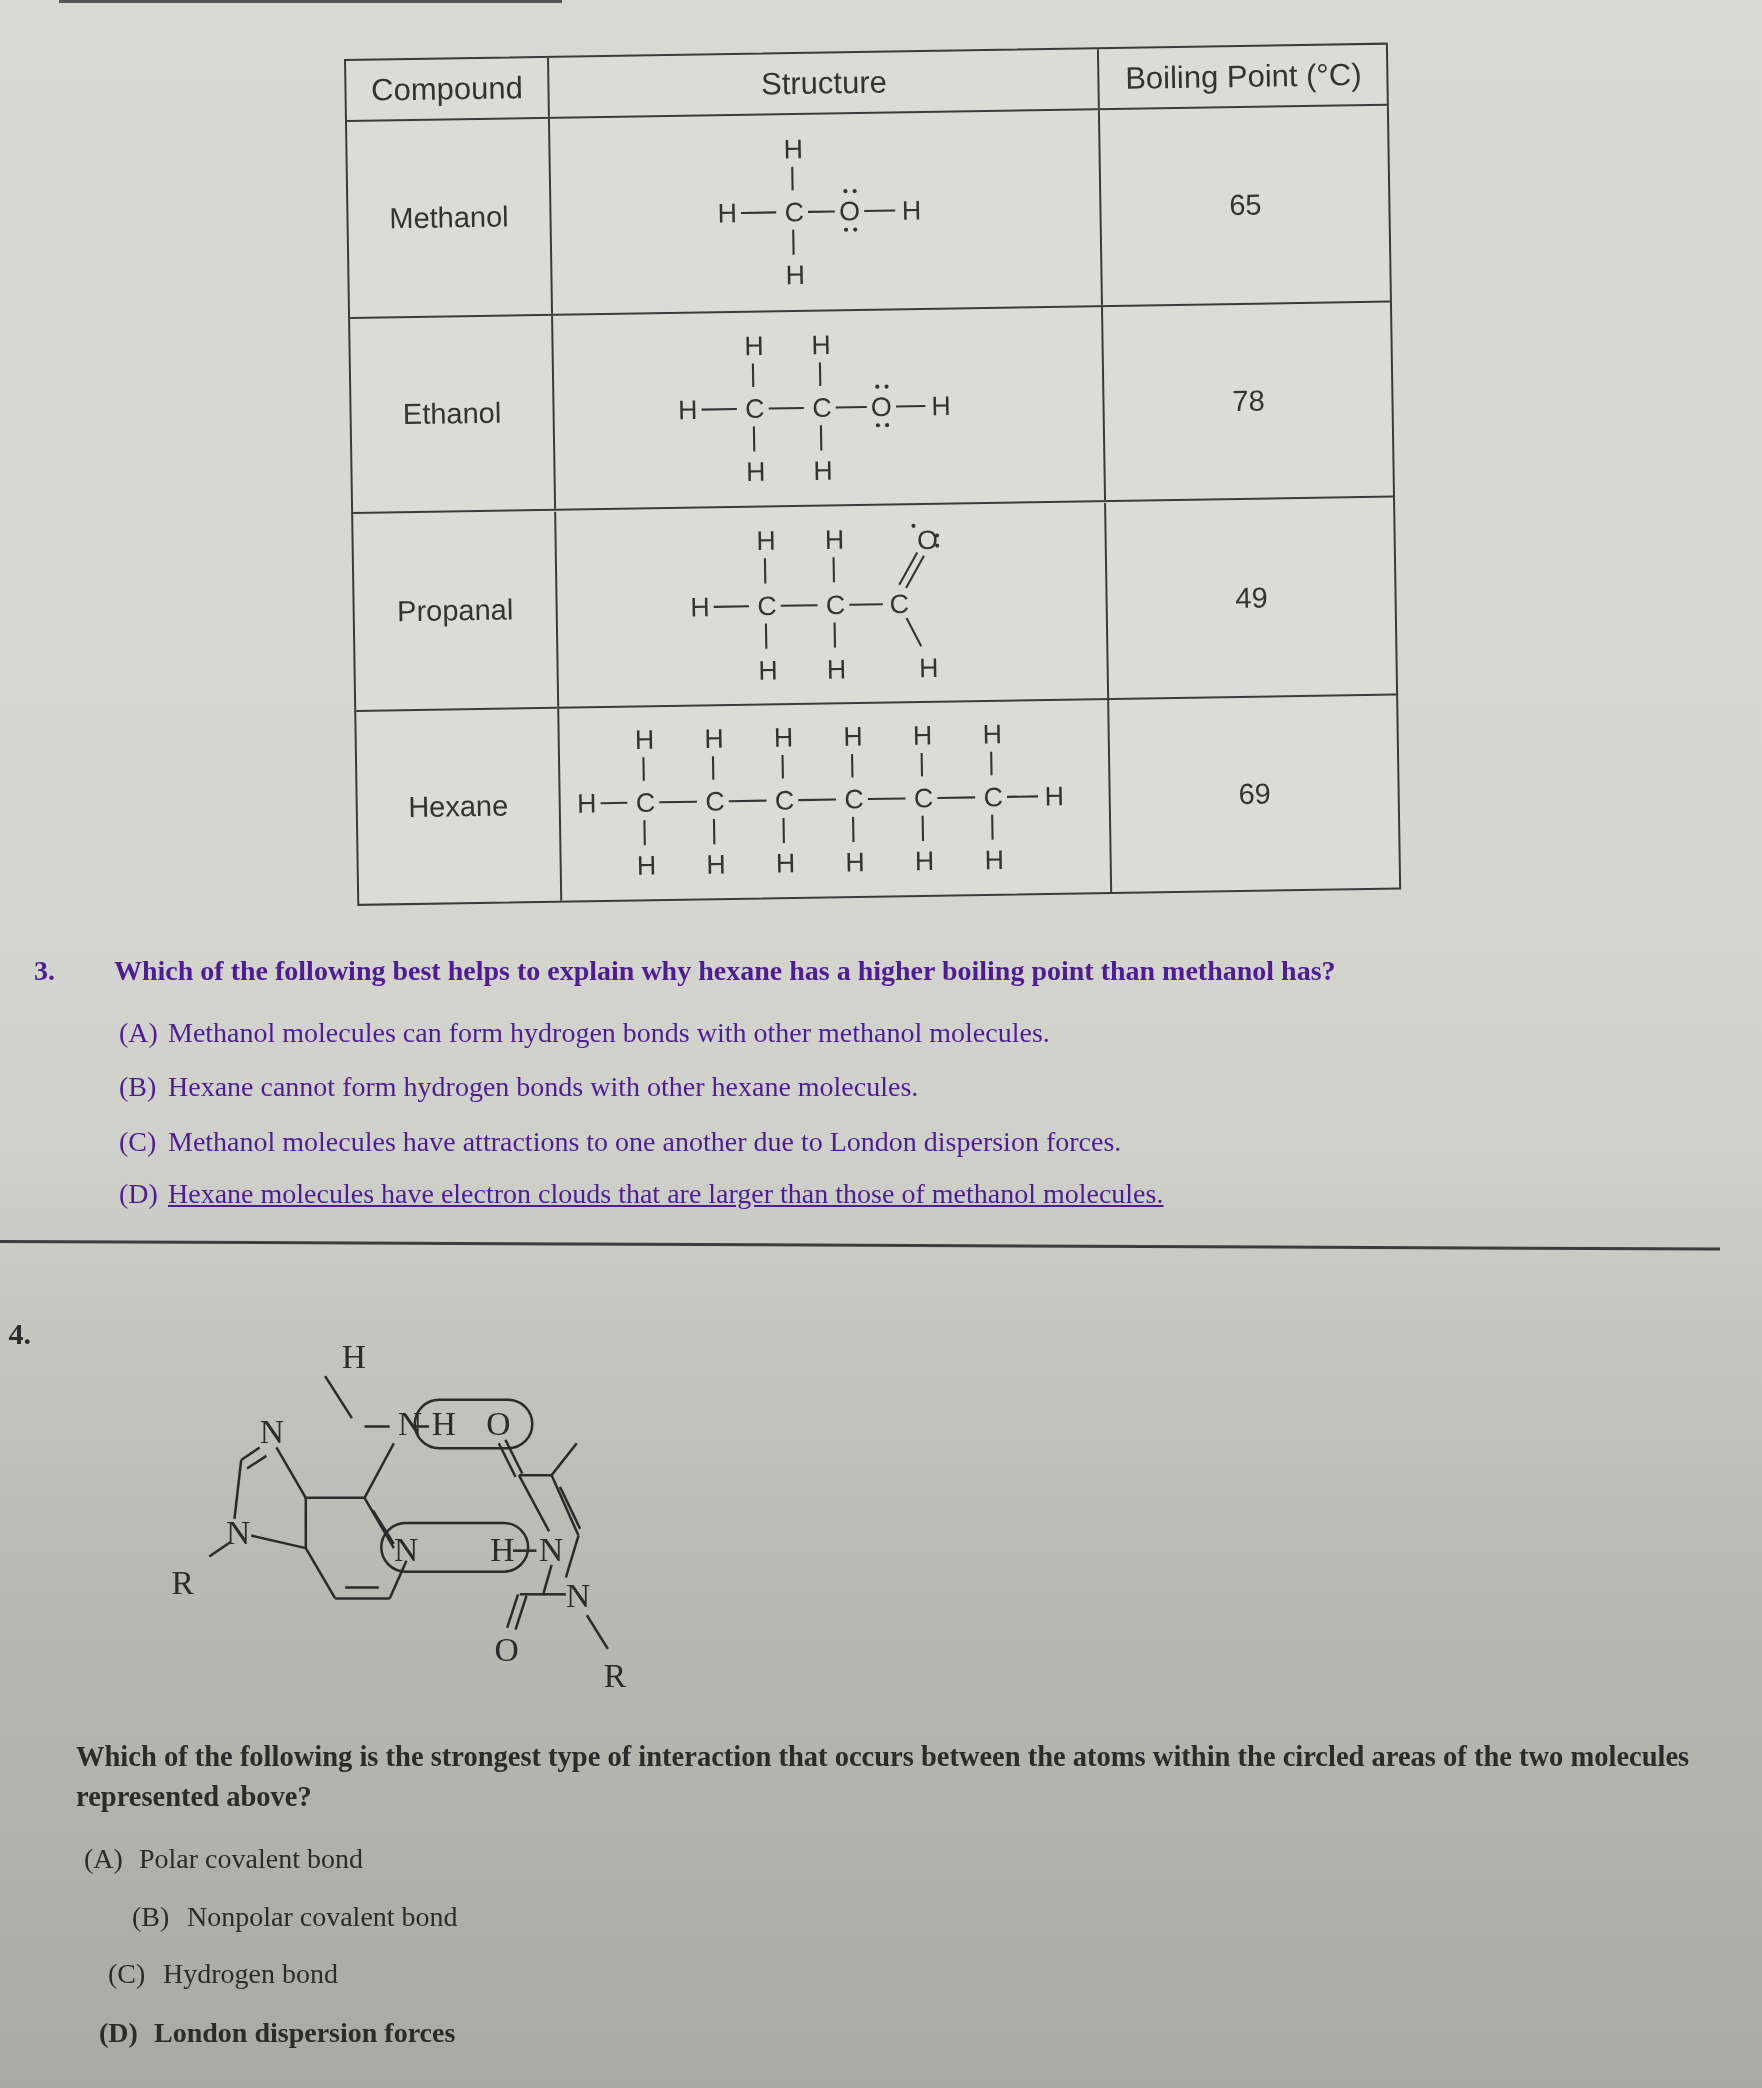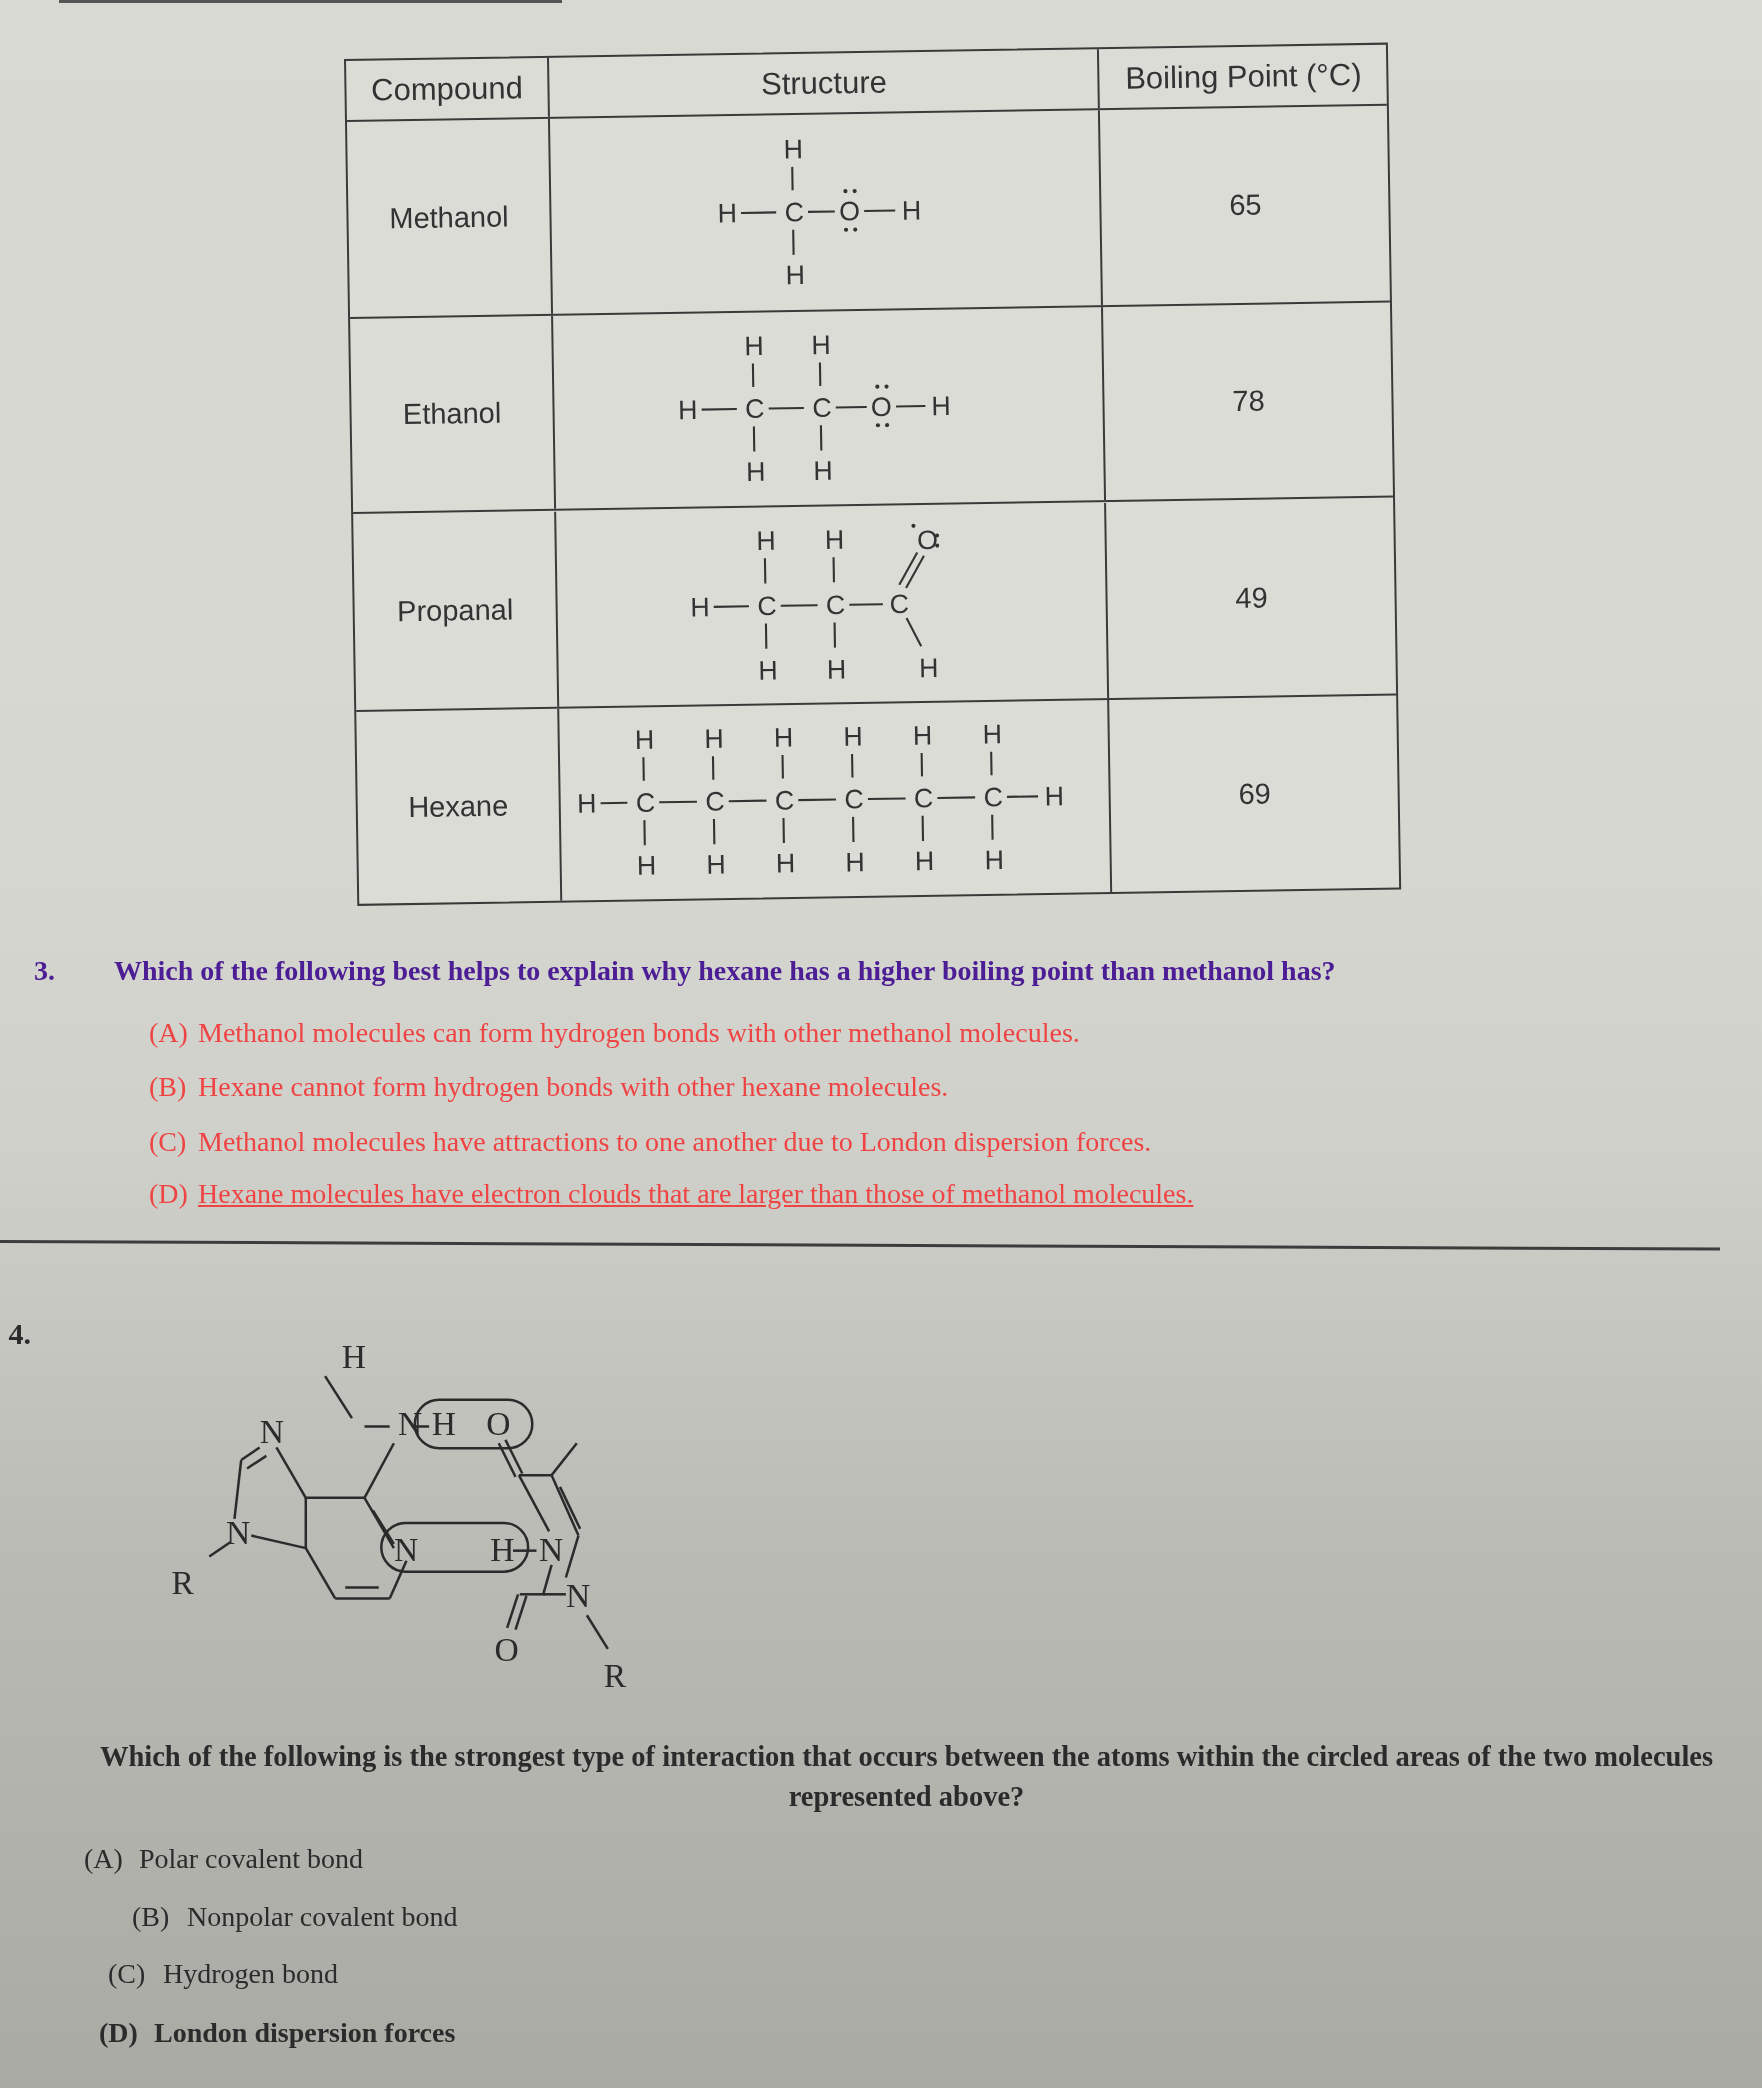"(A) Methanol molecules can form" .opt { color: #ef4444 -> #4c1d95; margin-left: 30px -> none }
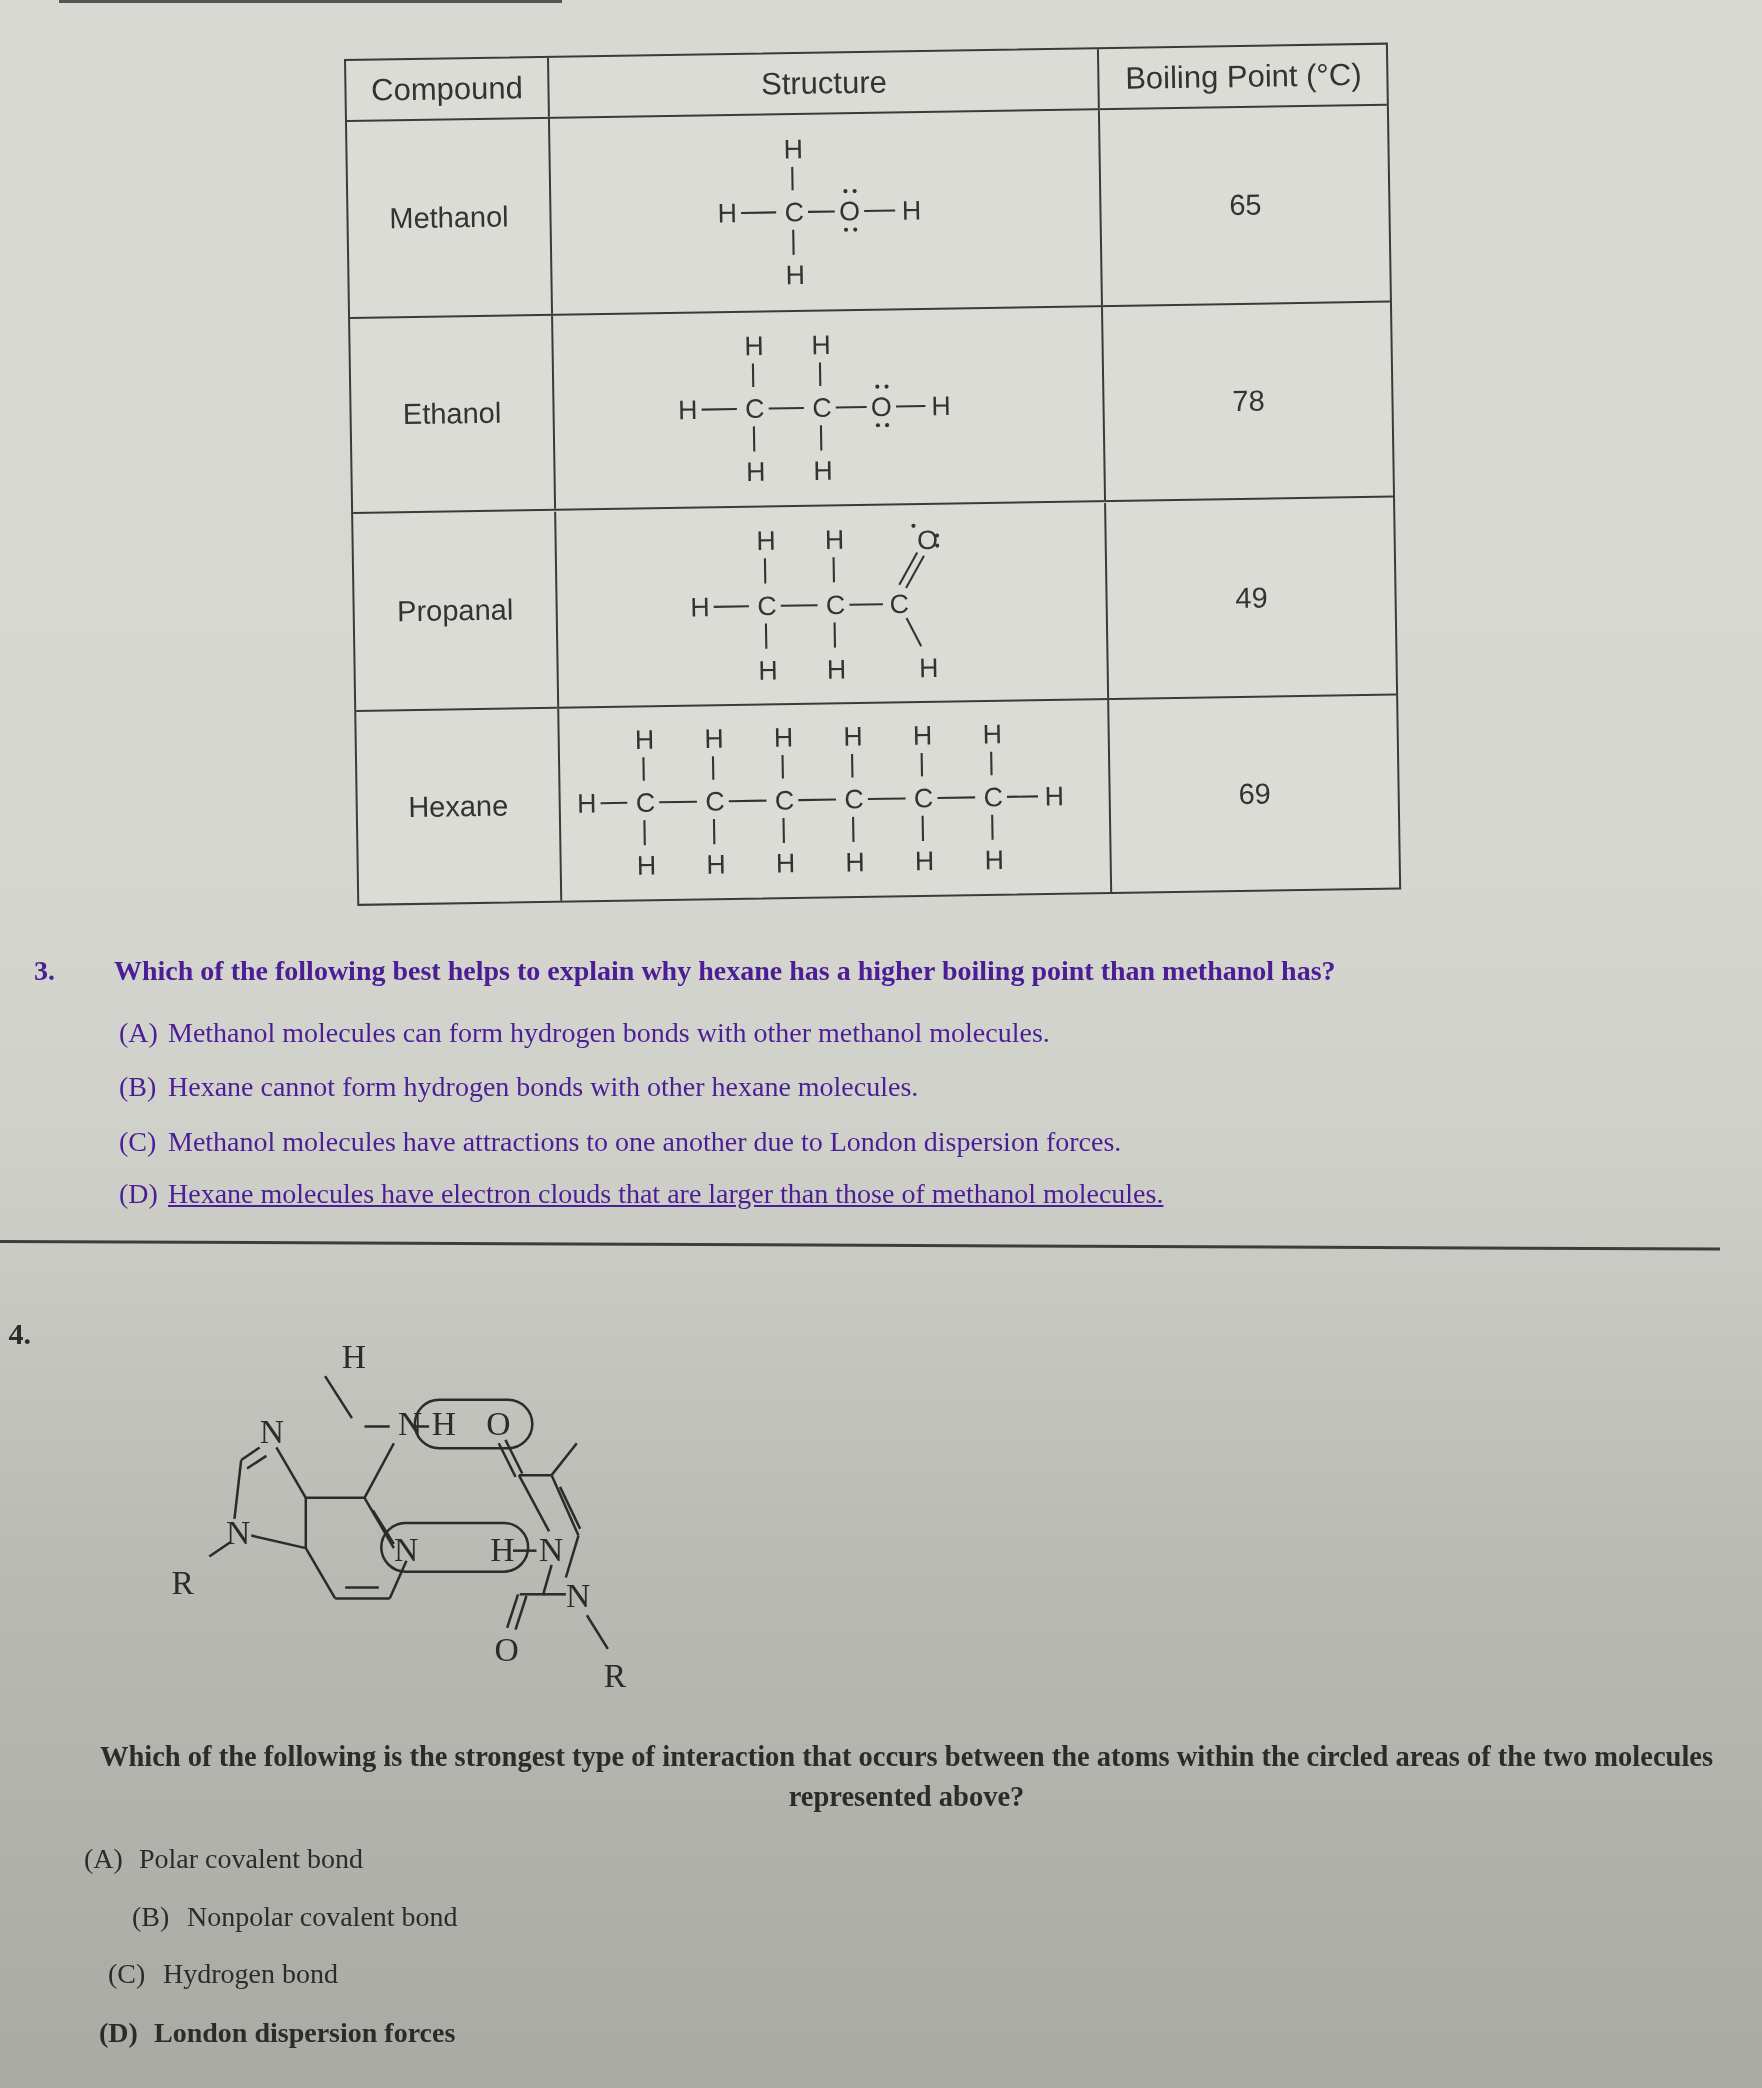"Which of the following is" .q4text { text-align: center -> none }
